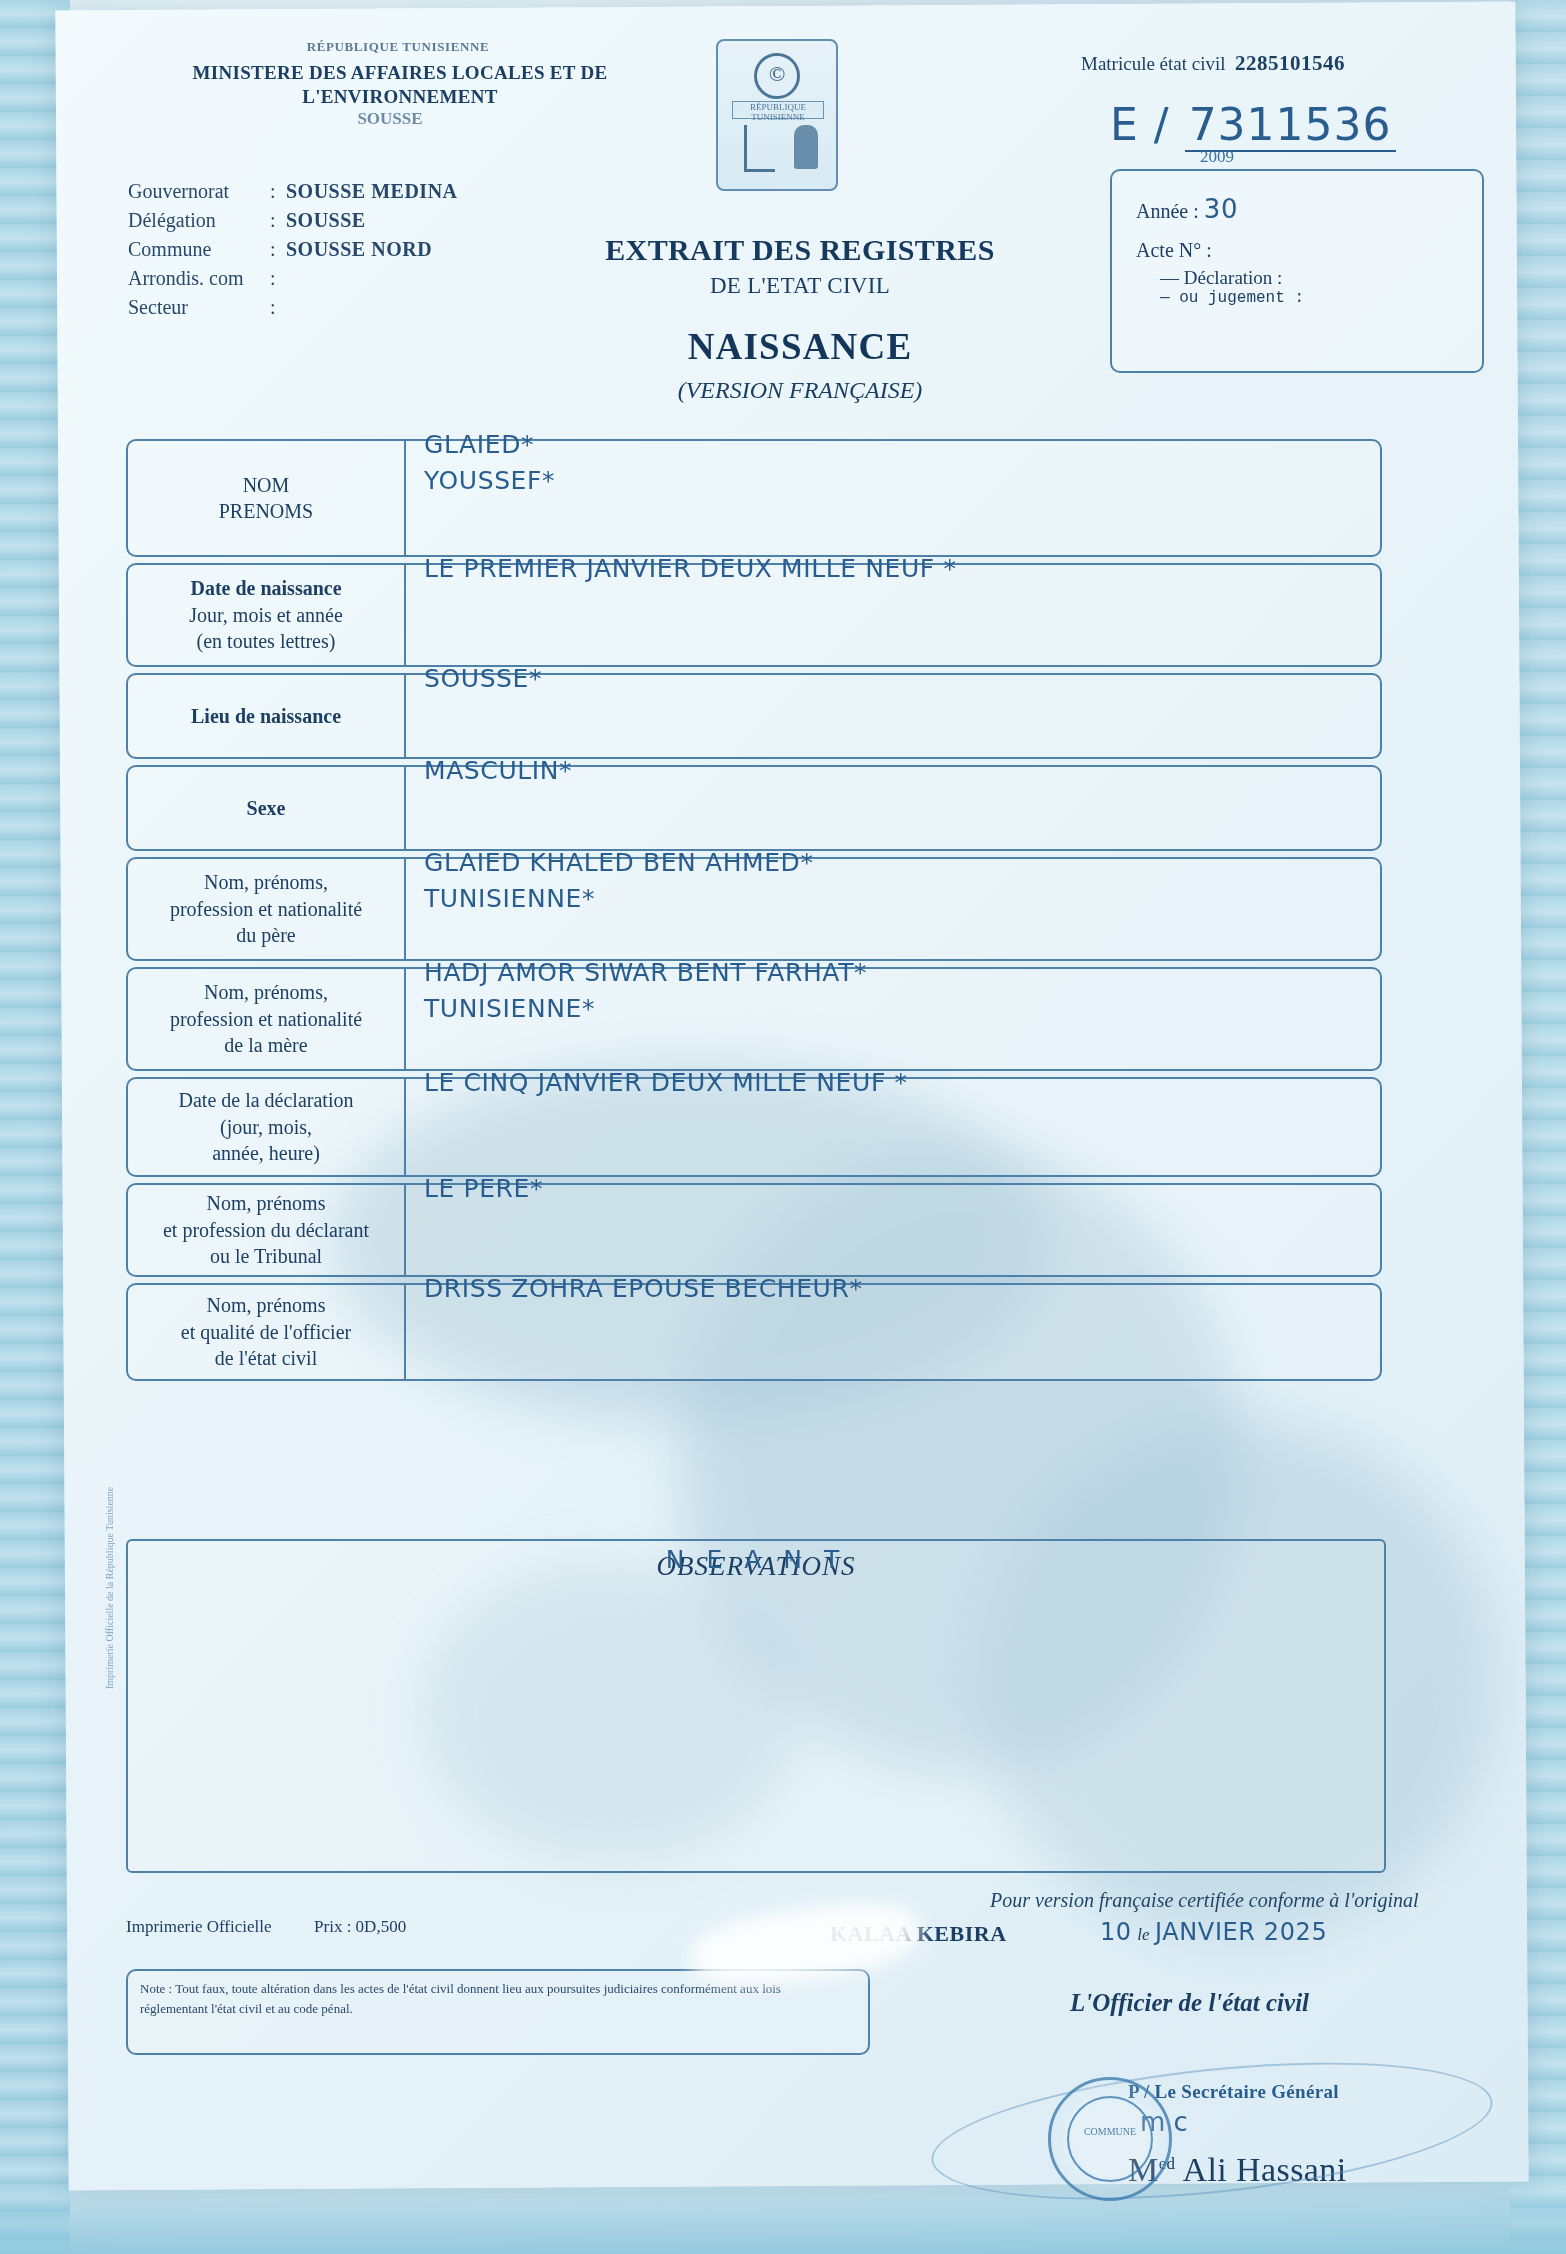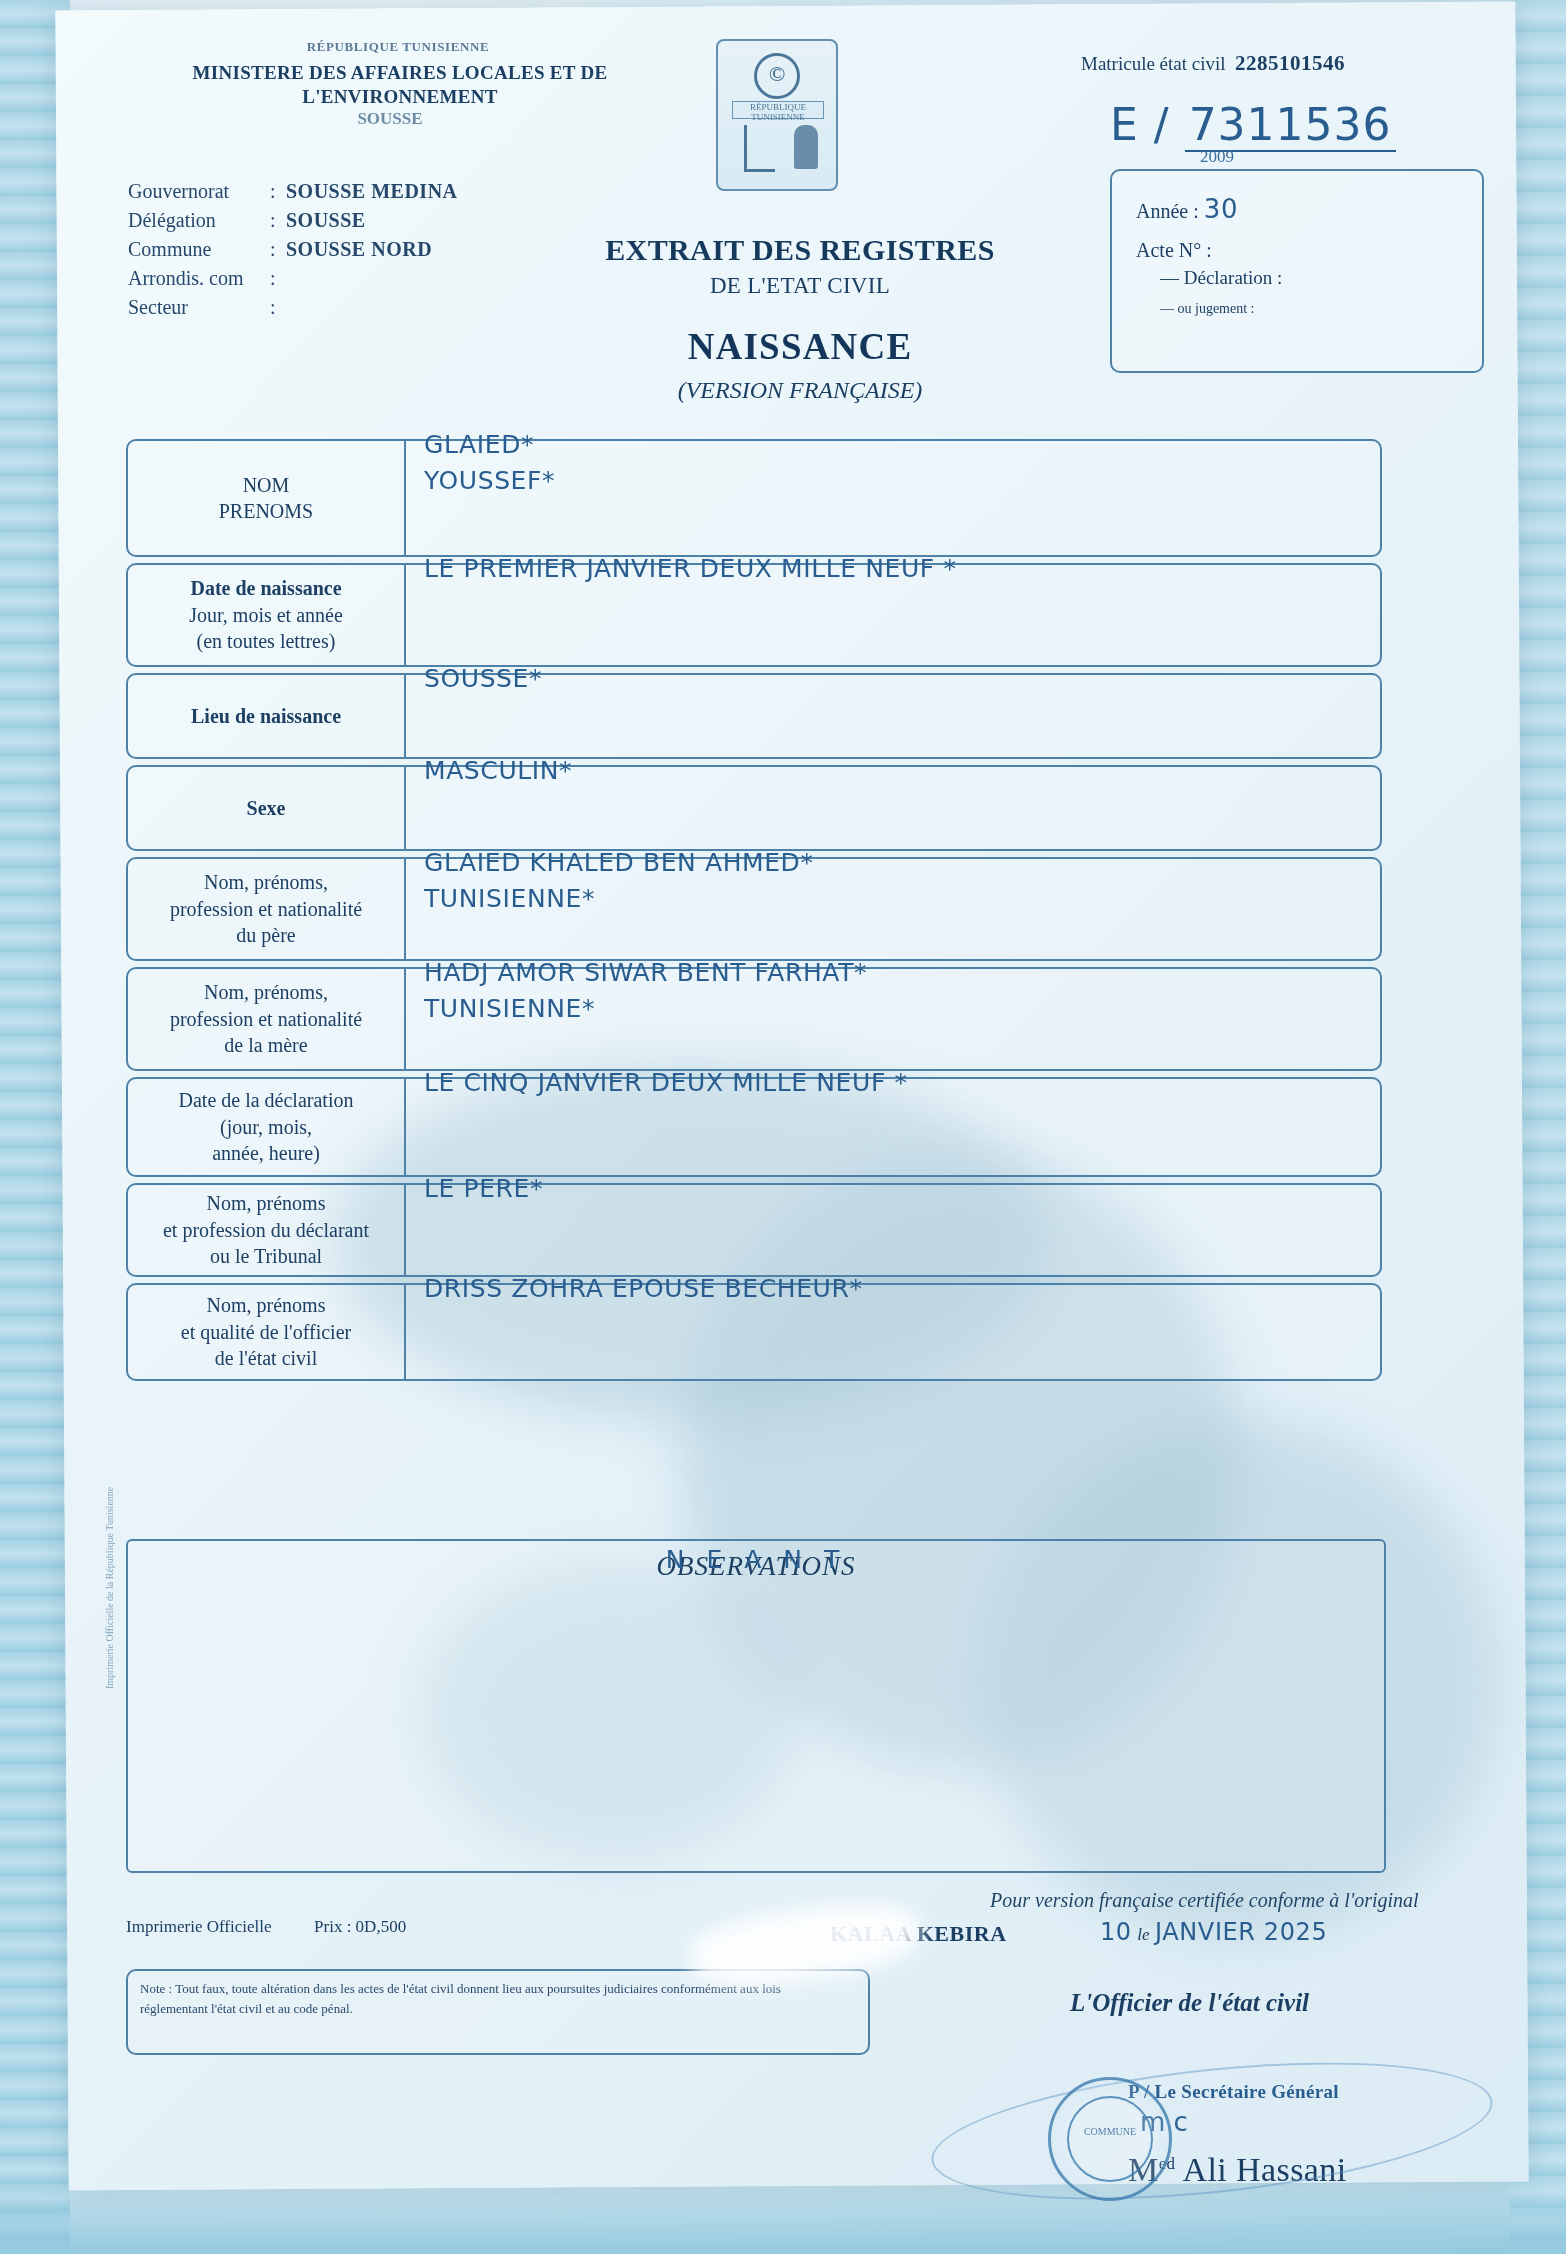"— ou jugement :" .acte-jug { font-family: none -> Liberation Mono, monospace; font-size: 14px -> 16px; top: 272px -> 260px }
